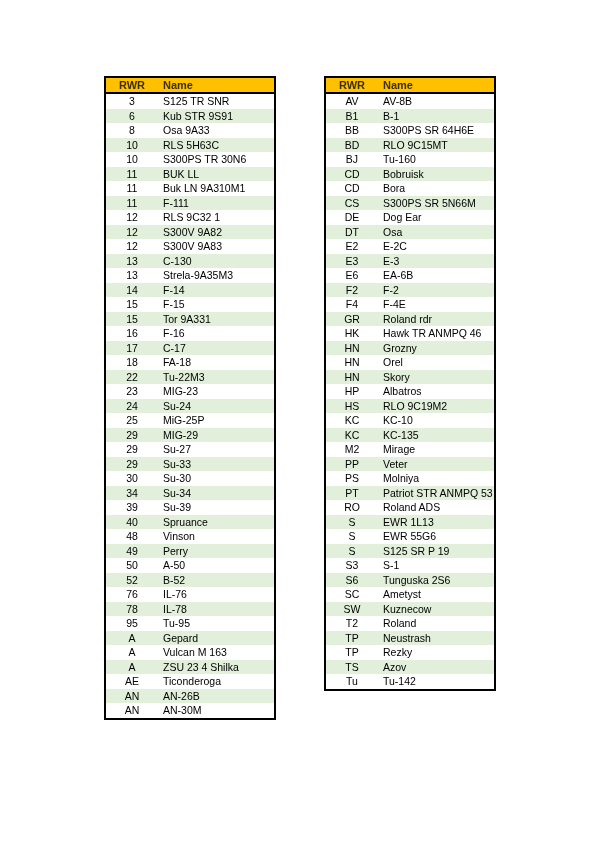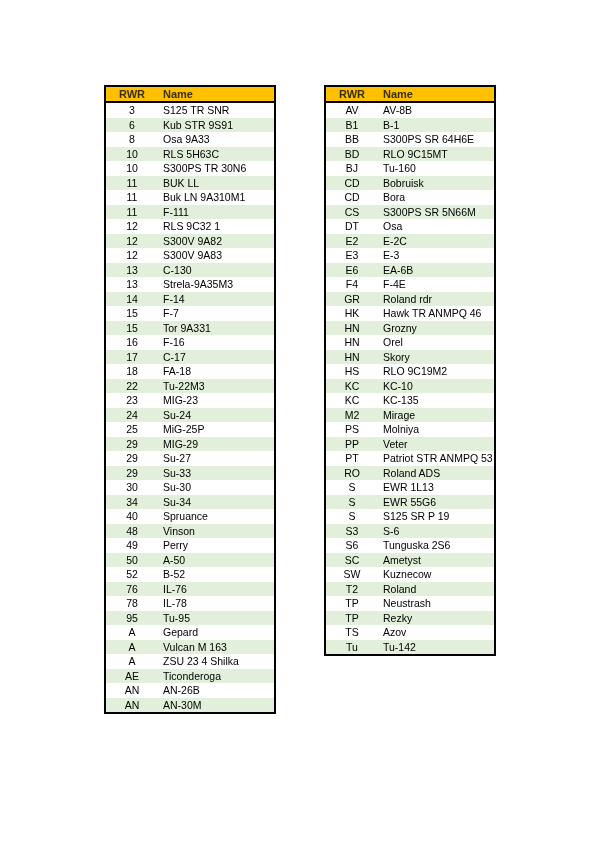"RWR" .rwr-table { top: 85px -> 76px }
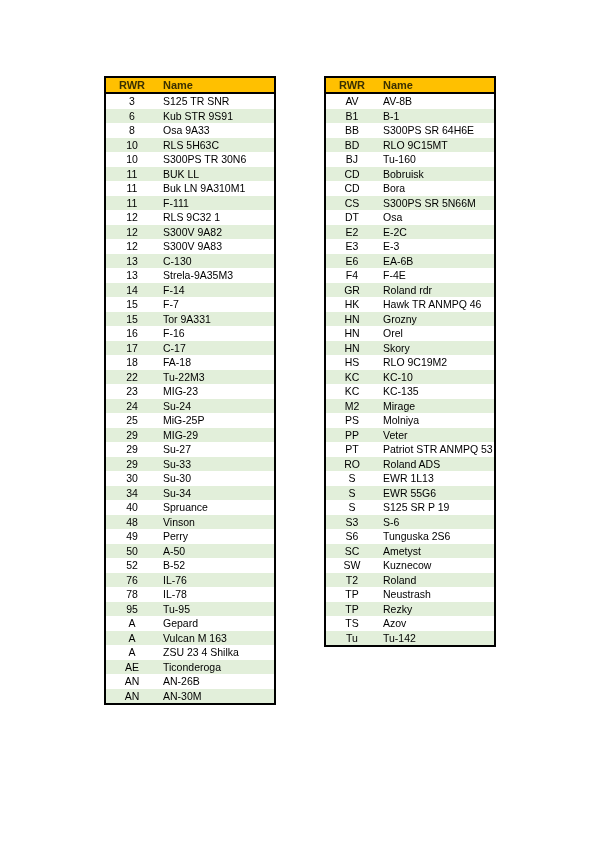"DE" div.row { html: none -> <div> <span>DE</span> <span>Dog Ear</span> </div> }
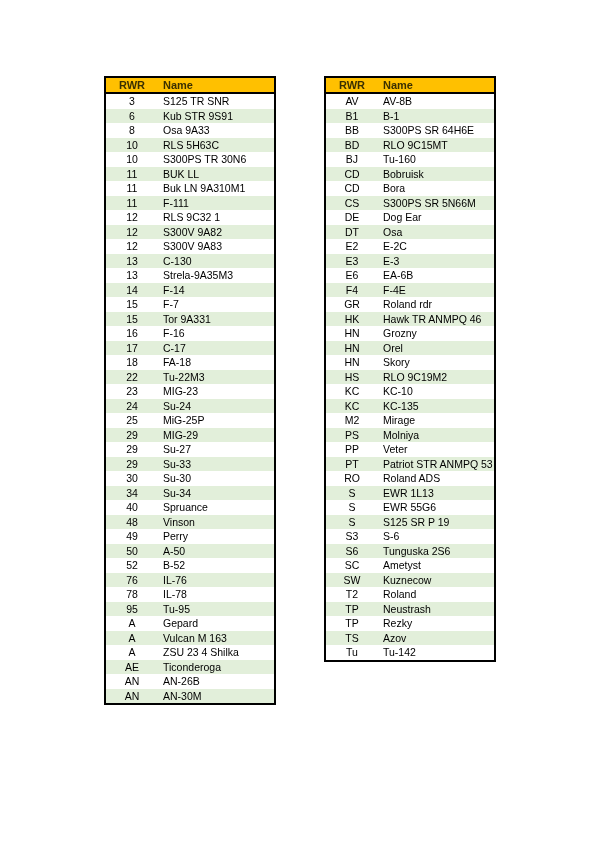"F2" div.row { html: none -> <div> <span>F2</span> <span>F-2</span> </div> }
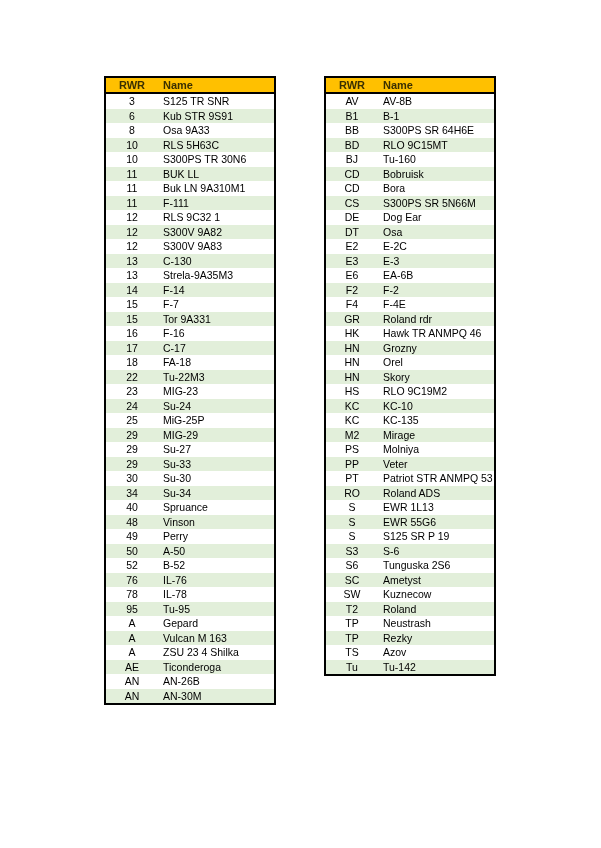"F-7" span.cell { text: F-7 -> F-15 }
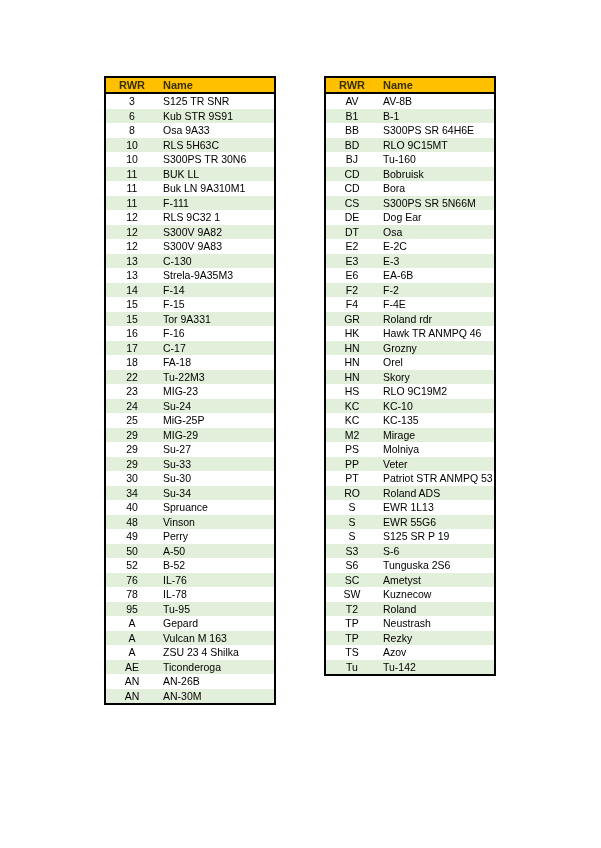"HP" div.row { html: none -> <div> <span>HP</span> <span>Albatros</span> </div> }
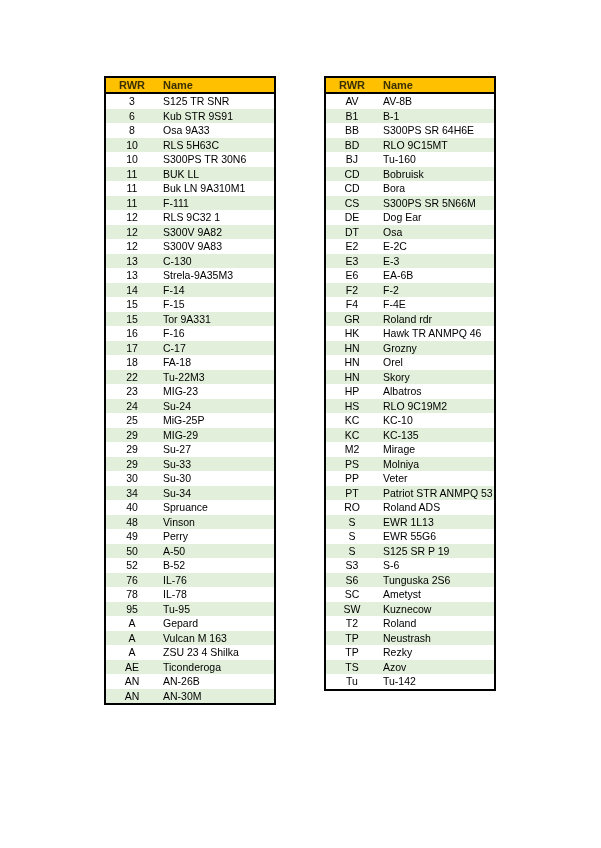"PS" div.row { order: before "PP" -> after "PP" }
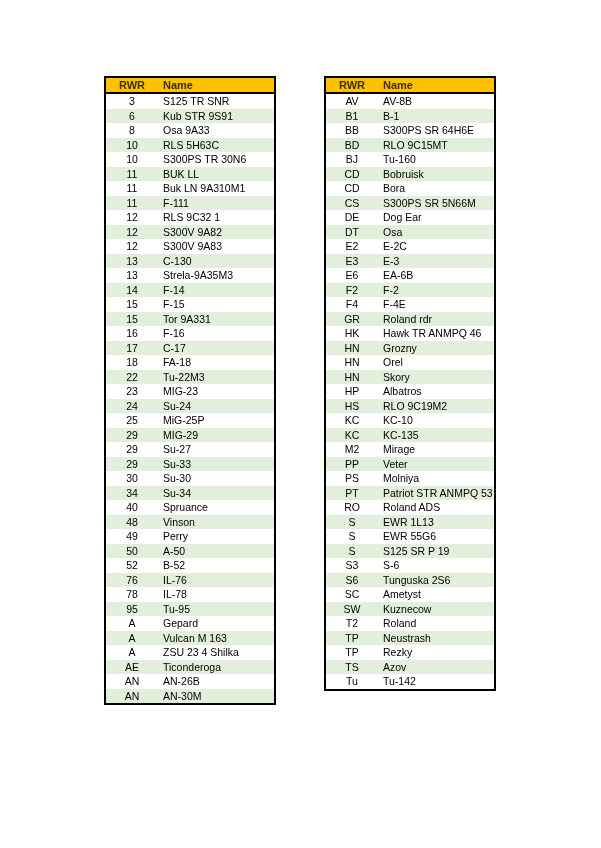"39" div.row { html: none -> <div> <span>39</span> <span>Su-39</span> </div> }
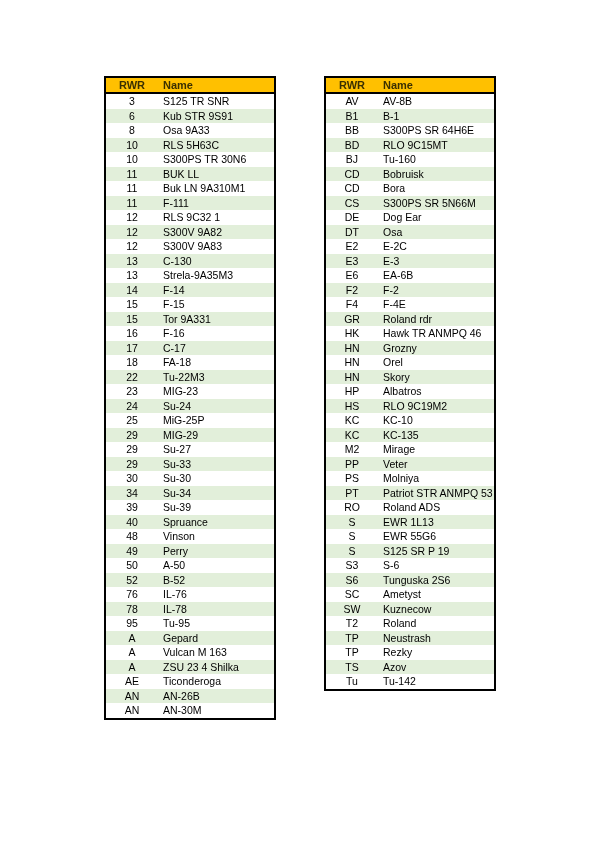"S-6" span.cell { text: S-6 -> S-1 }
